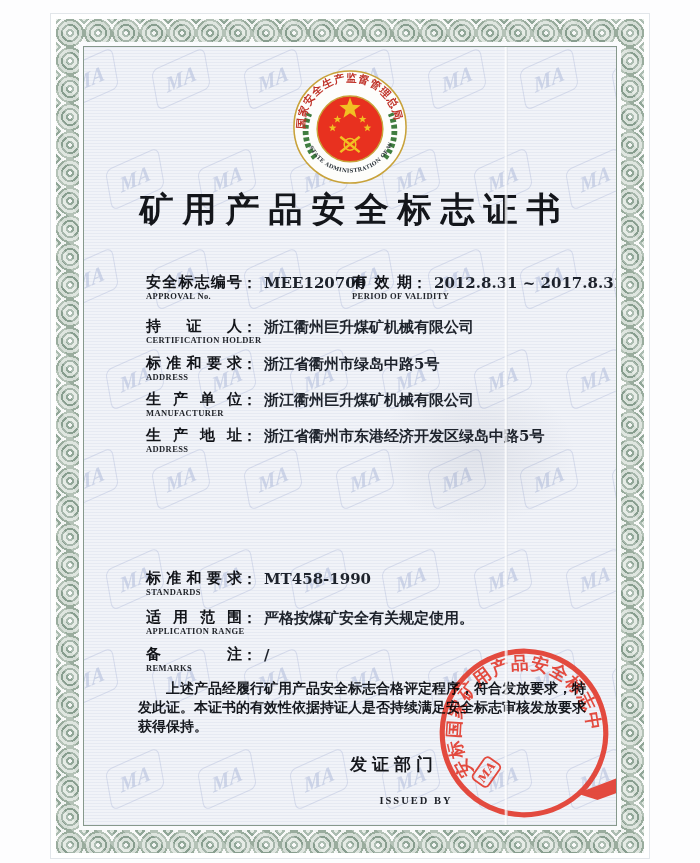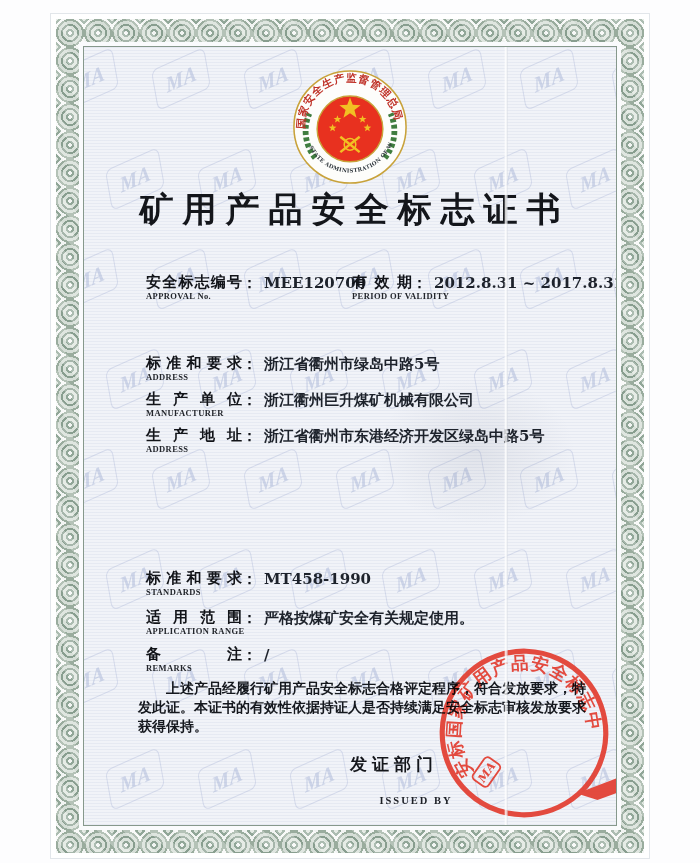"持证人： 浙江衢州巨升煤矿机械有限公司" div.field { html: none -> <div> <span>持证人</span><span>：</span><span>浙江衢州巨升煤矿机械有限公司</span> <span>CERTIFICATION HOLDER</span> </div> }
